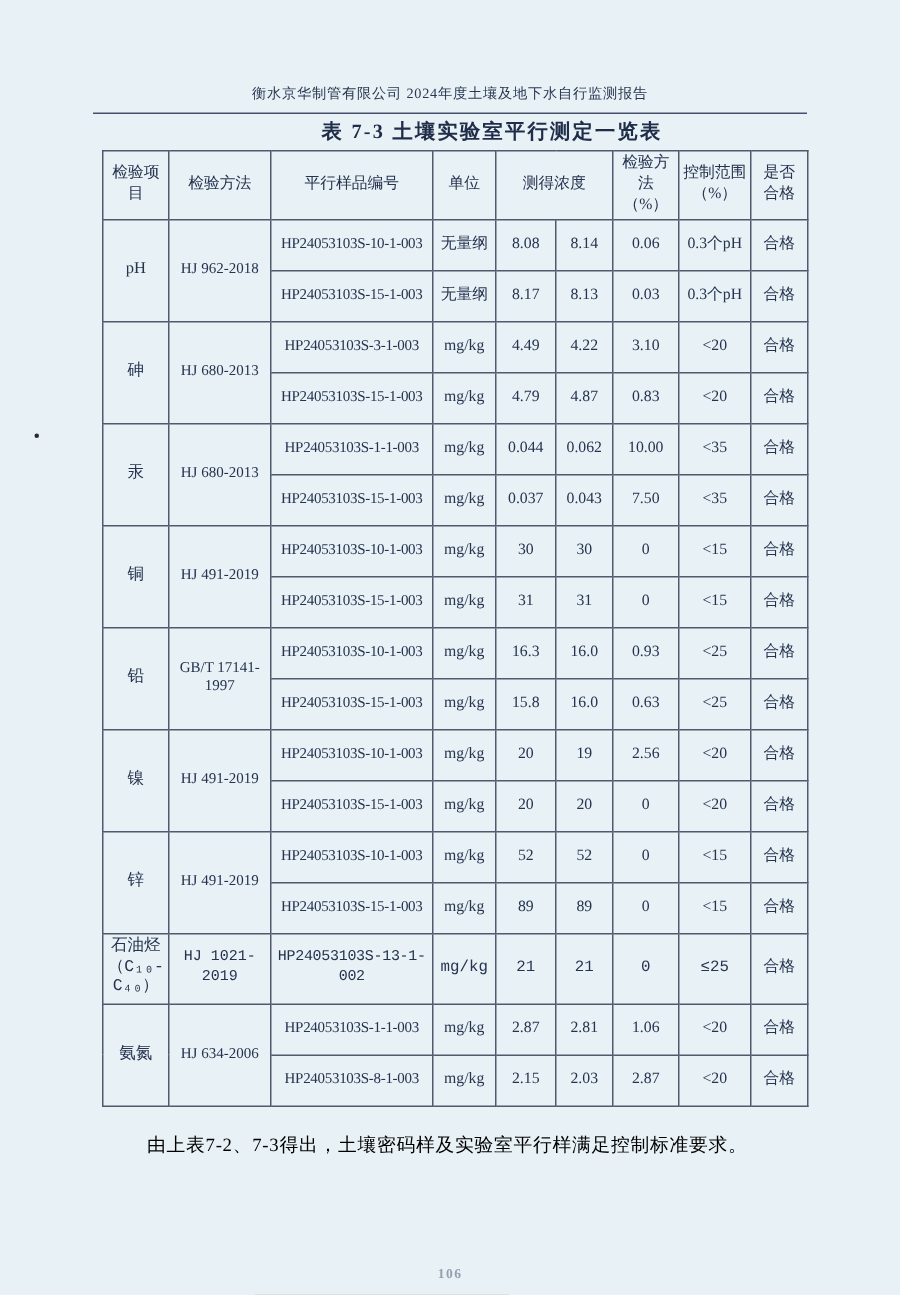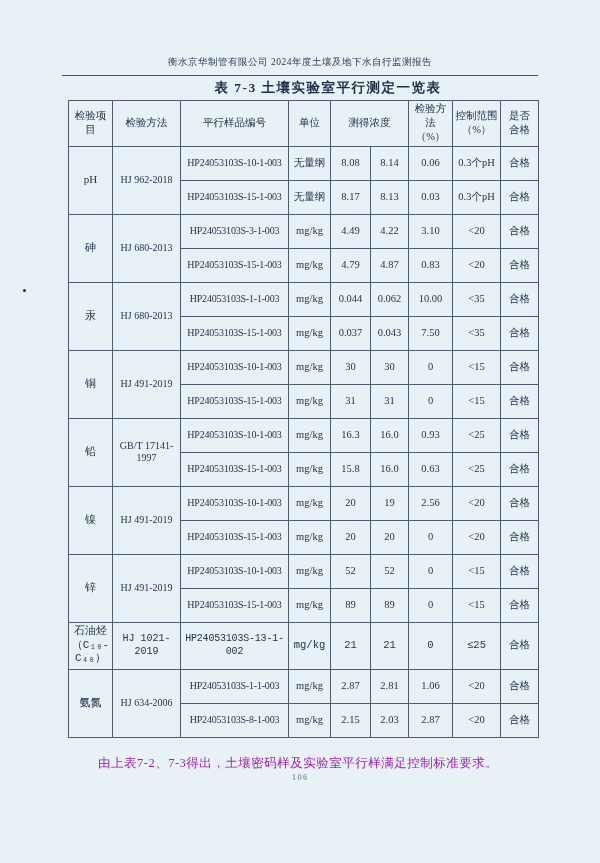"由上表7-2、7-3得出，土壤密码样及实验室平行样满足控制标准要求。" .conclusion { color: #a21caf -> #000000 }
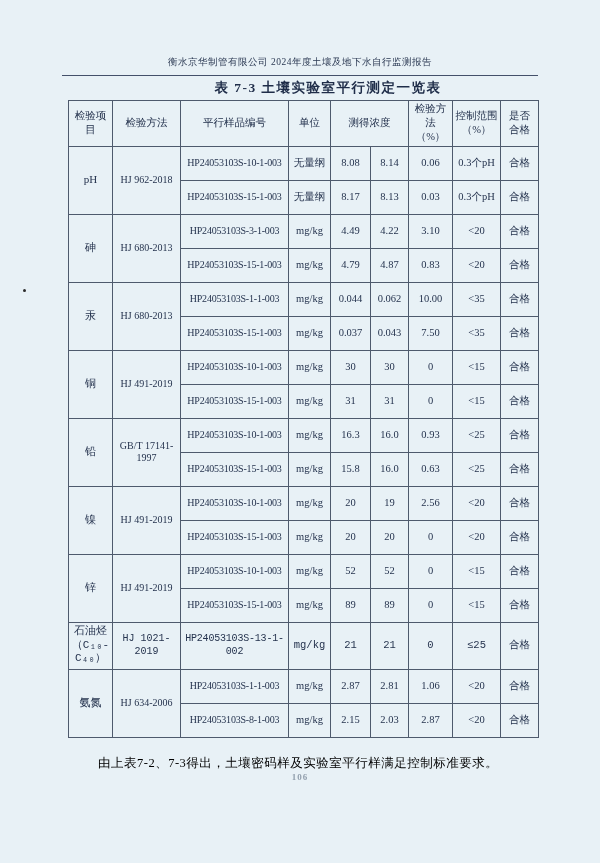"106" .page-number { top: 772px -> 844px }
